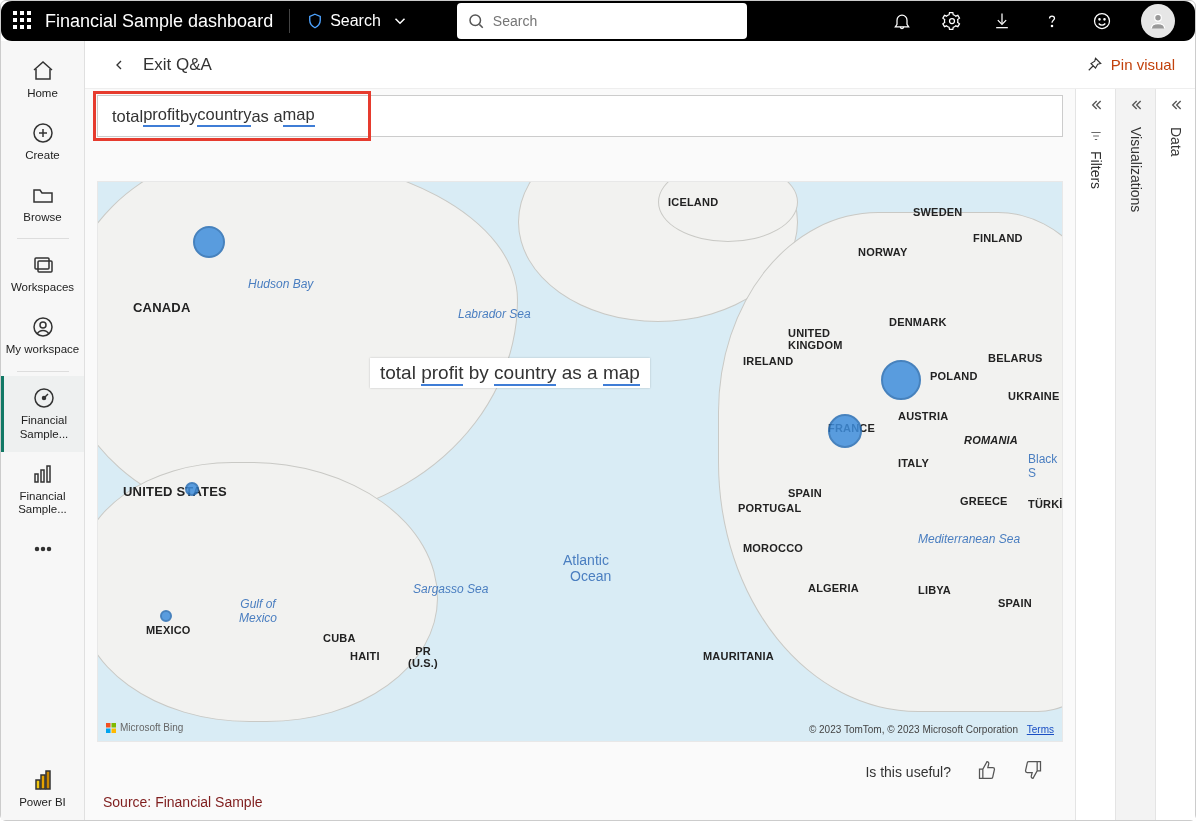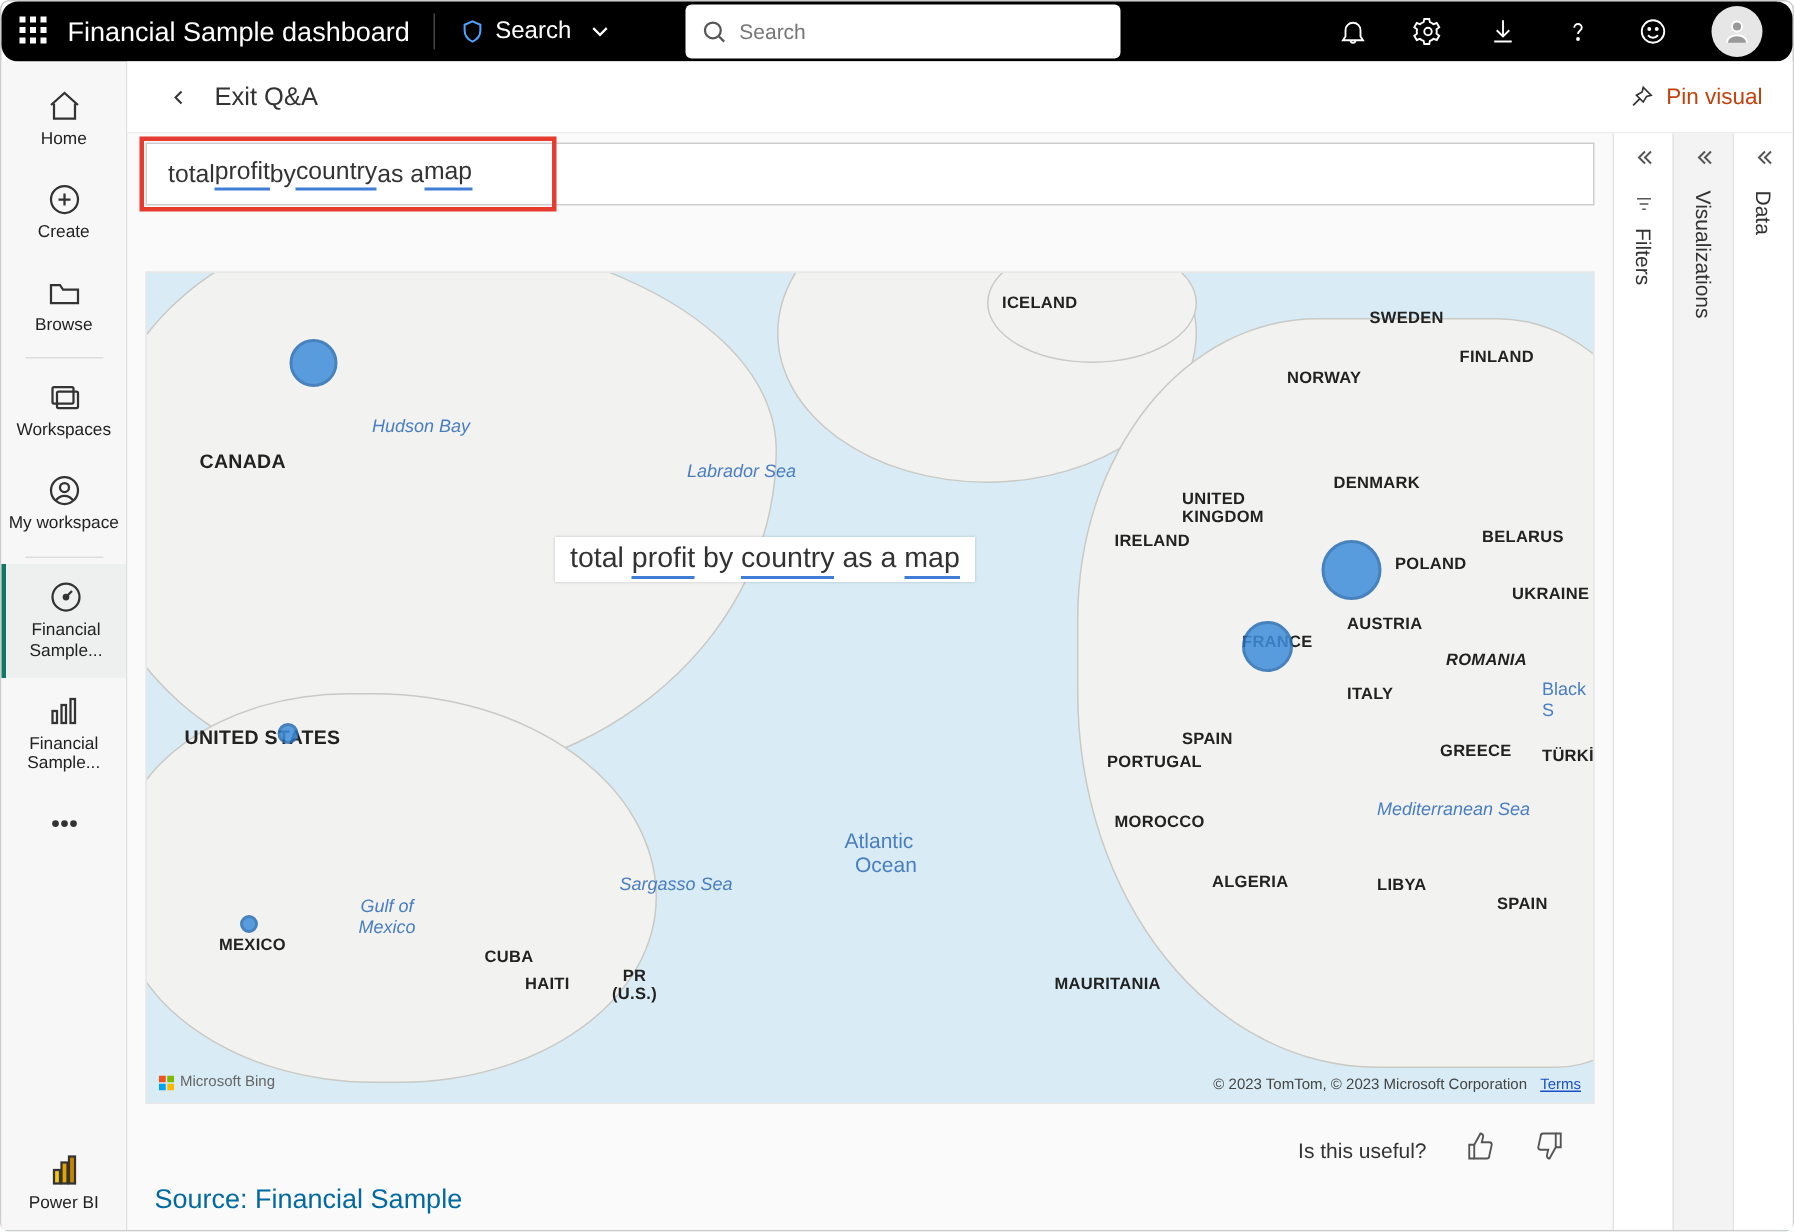"Source: Financial Sample" .source-row { color: #0369a1 -> #7f1d1d; font-size: 18px -> 14px }
